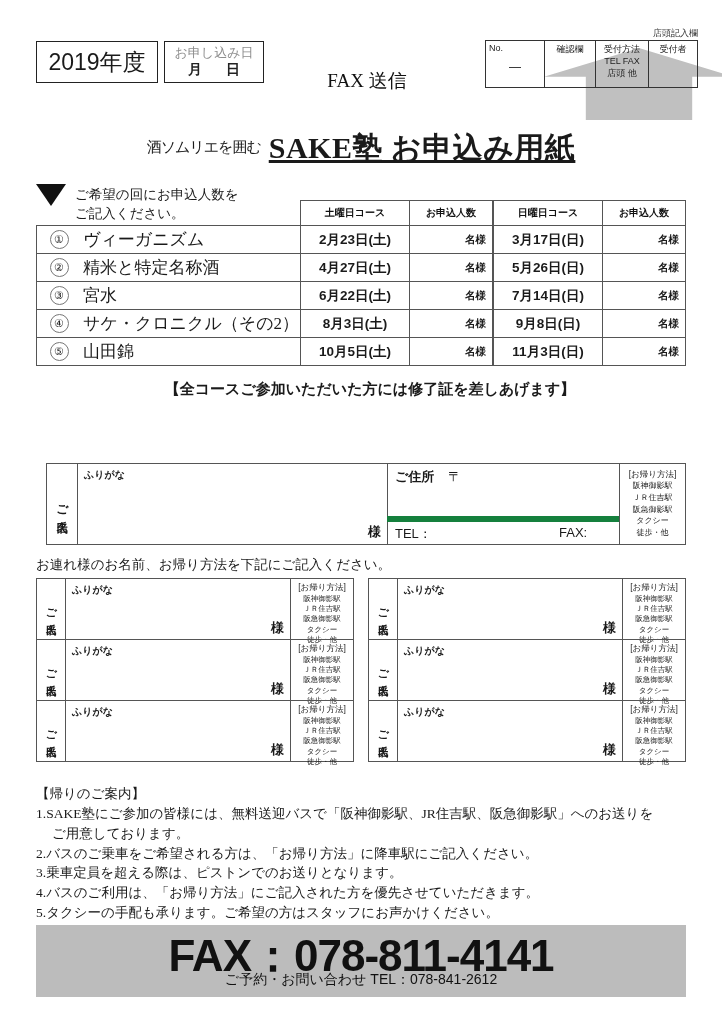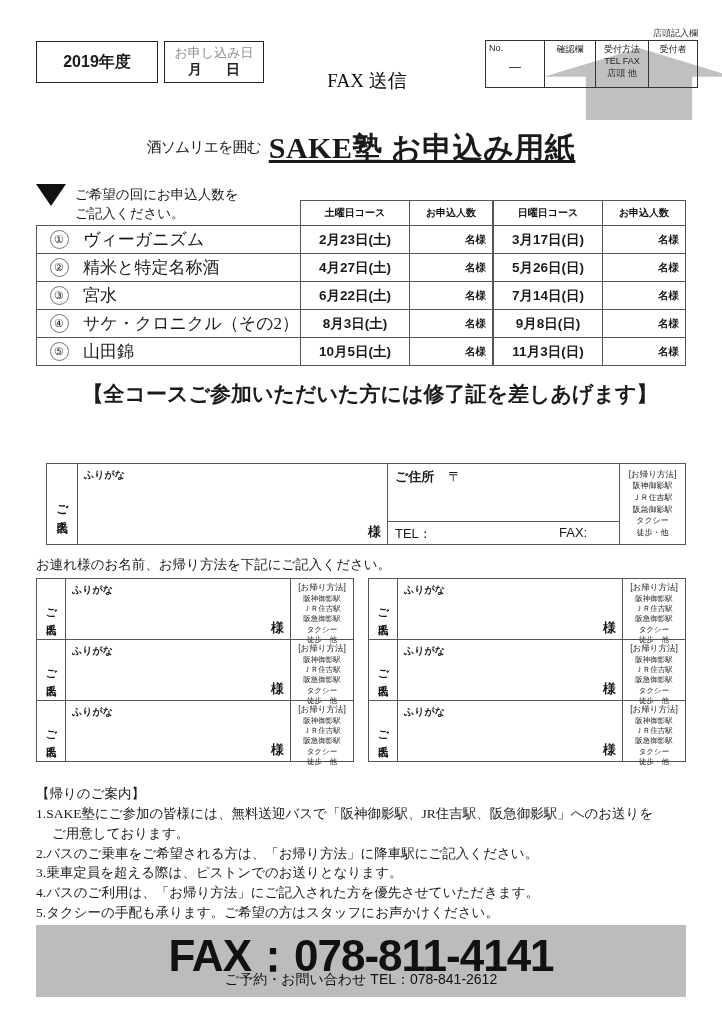"2019年度" .year-box { font-size: 16px -> 23px; font-weight: bold -> normal }
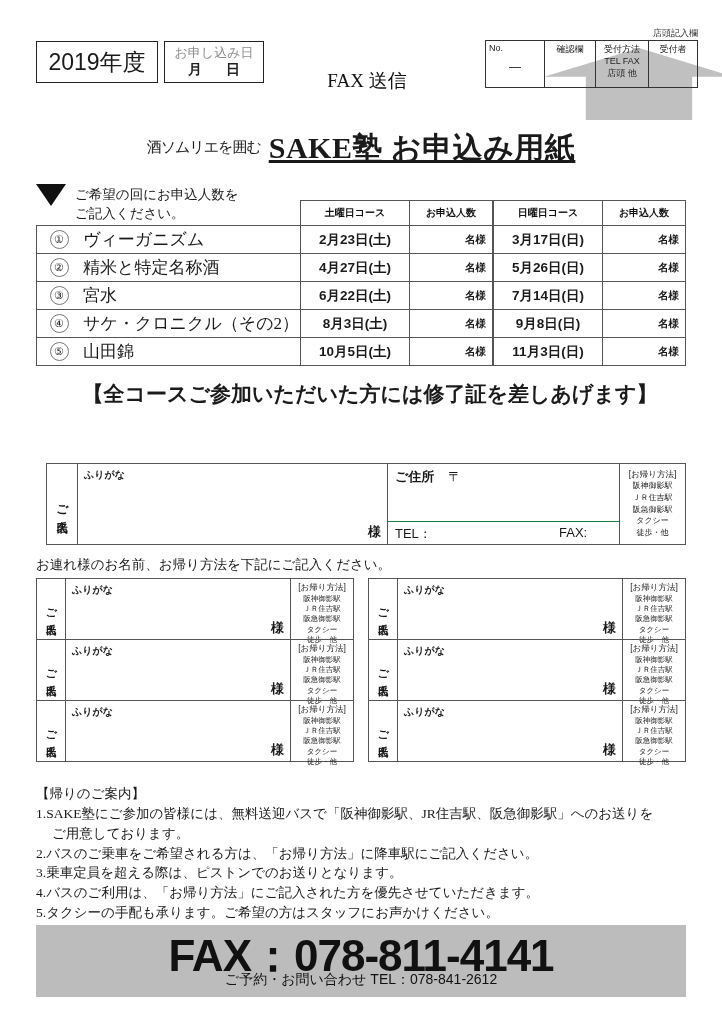"【全コースご参加いただいた方には修了証を差しあげます】" .cert { font-size: 21px -> 15px }
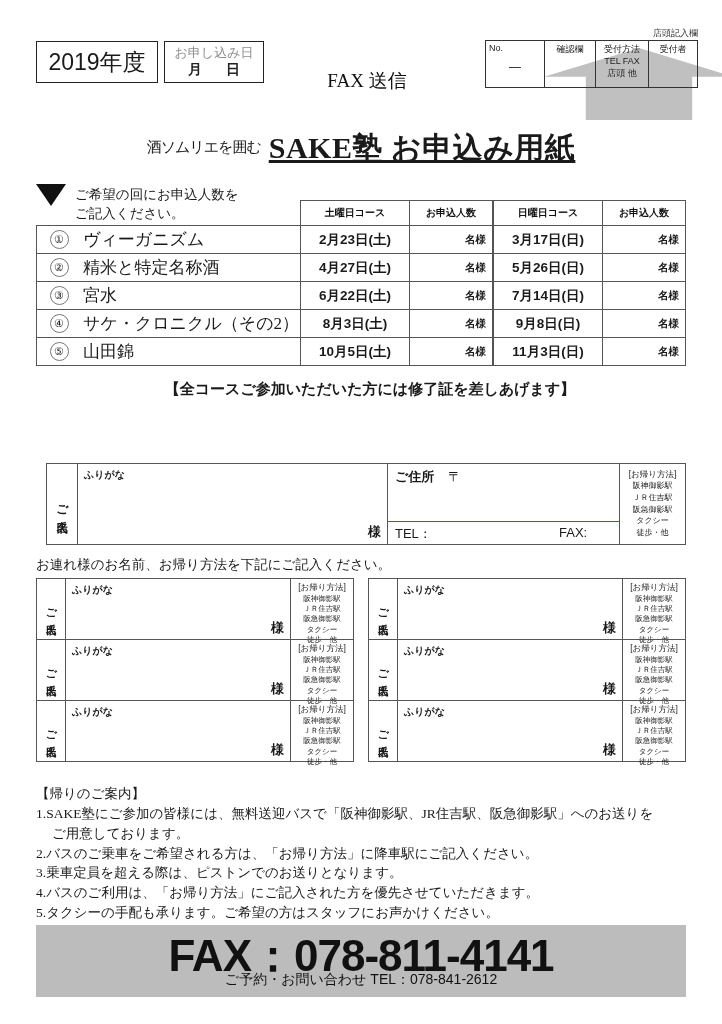"TEL：" .rep .telrow { border-top: 1px solid #15803d -> 6px solid #15803d }
